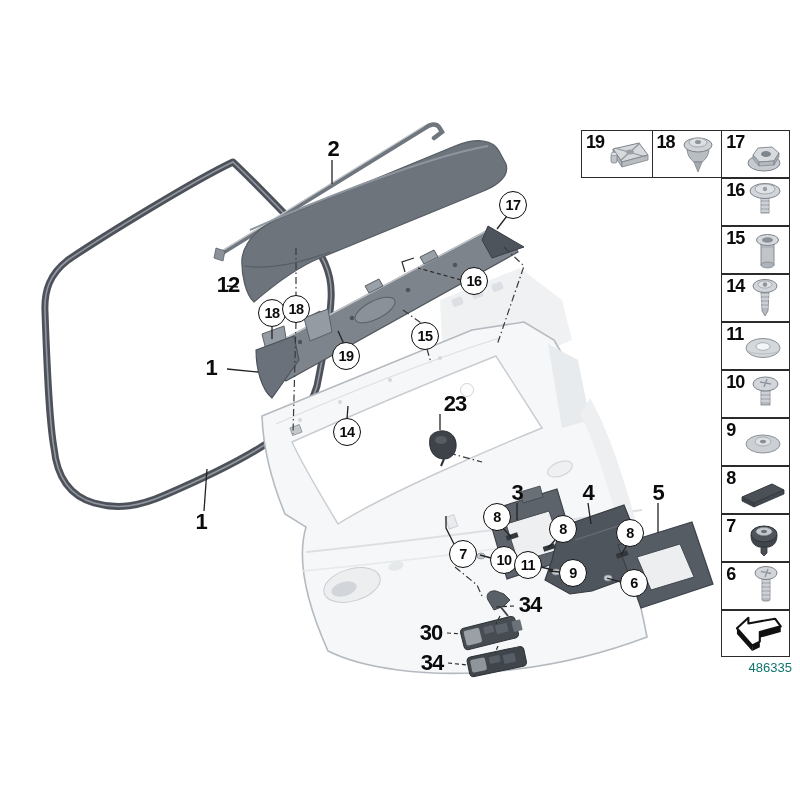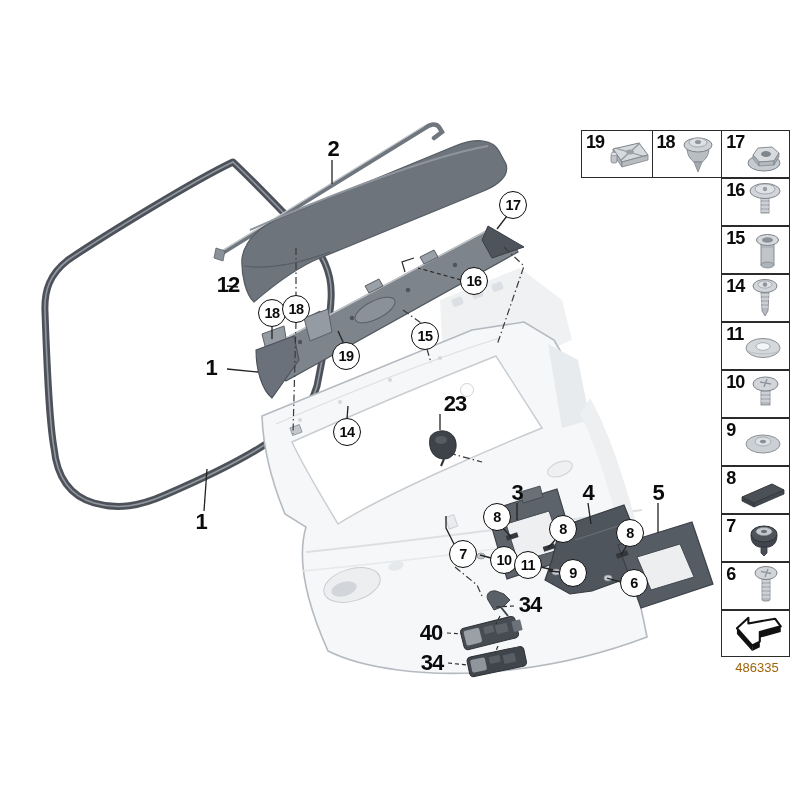"40" div.callout { text: 40 -> 30 }
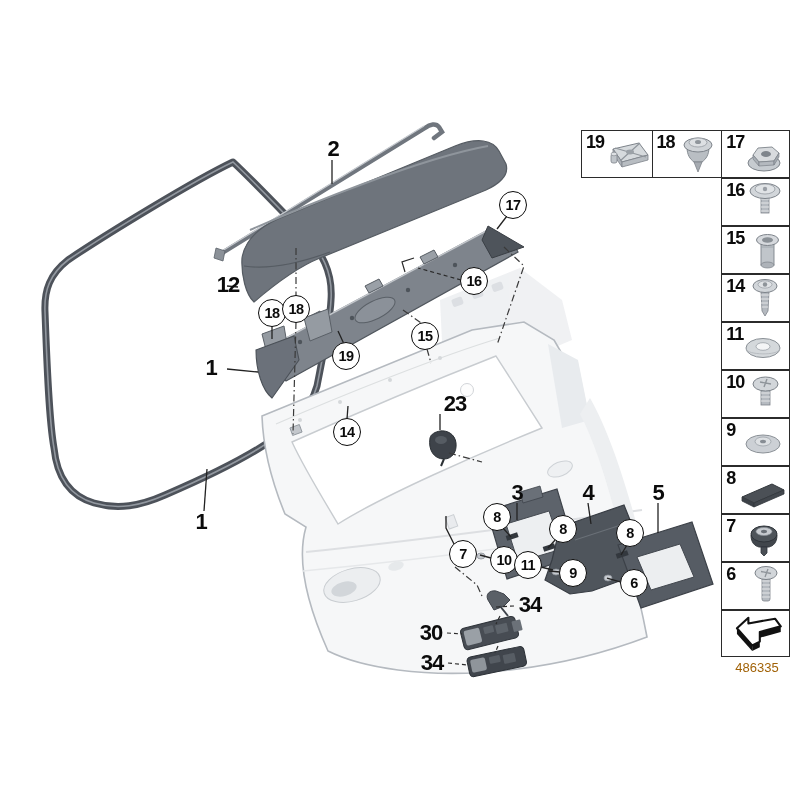"486335" #diagram-number { color: #a16207 -> #0f766e; text-align: center -> right }
